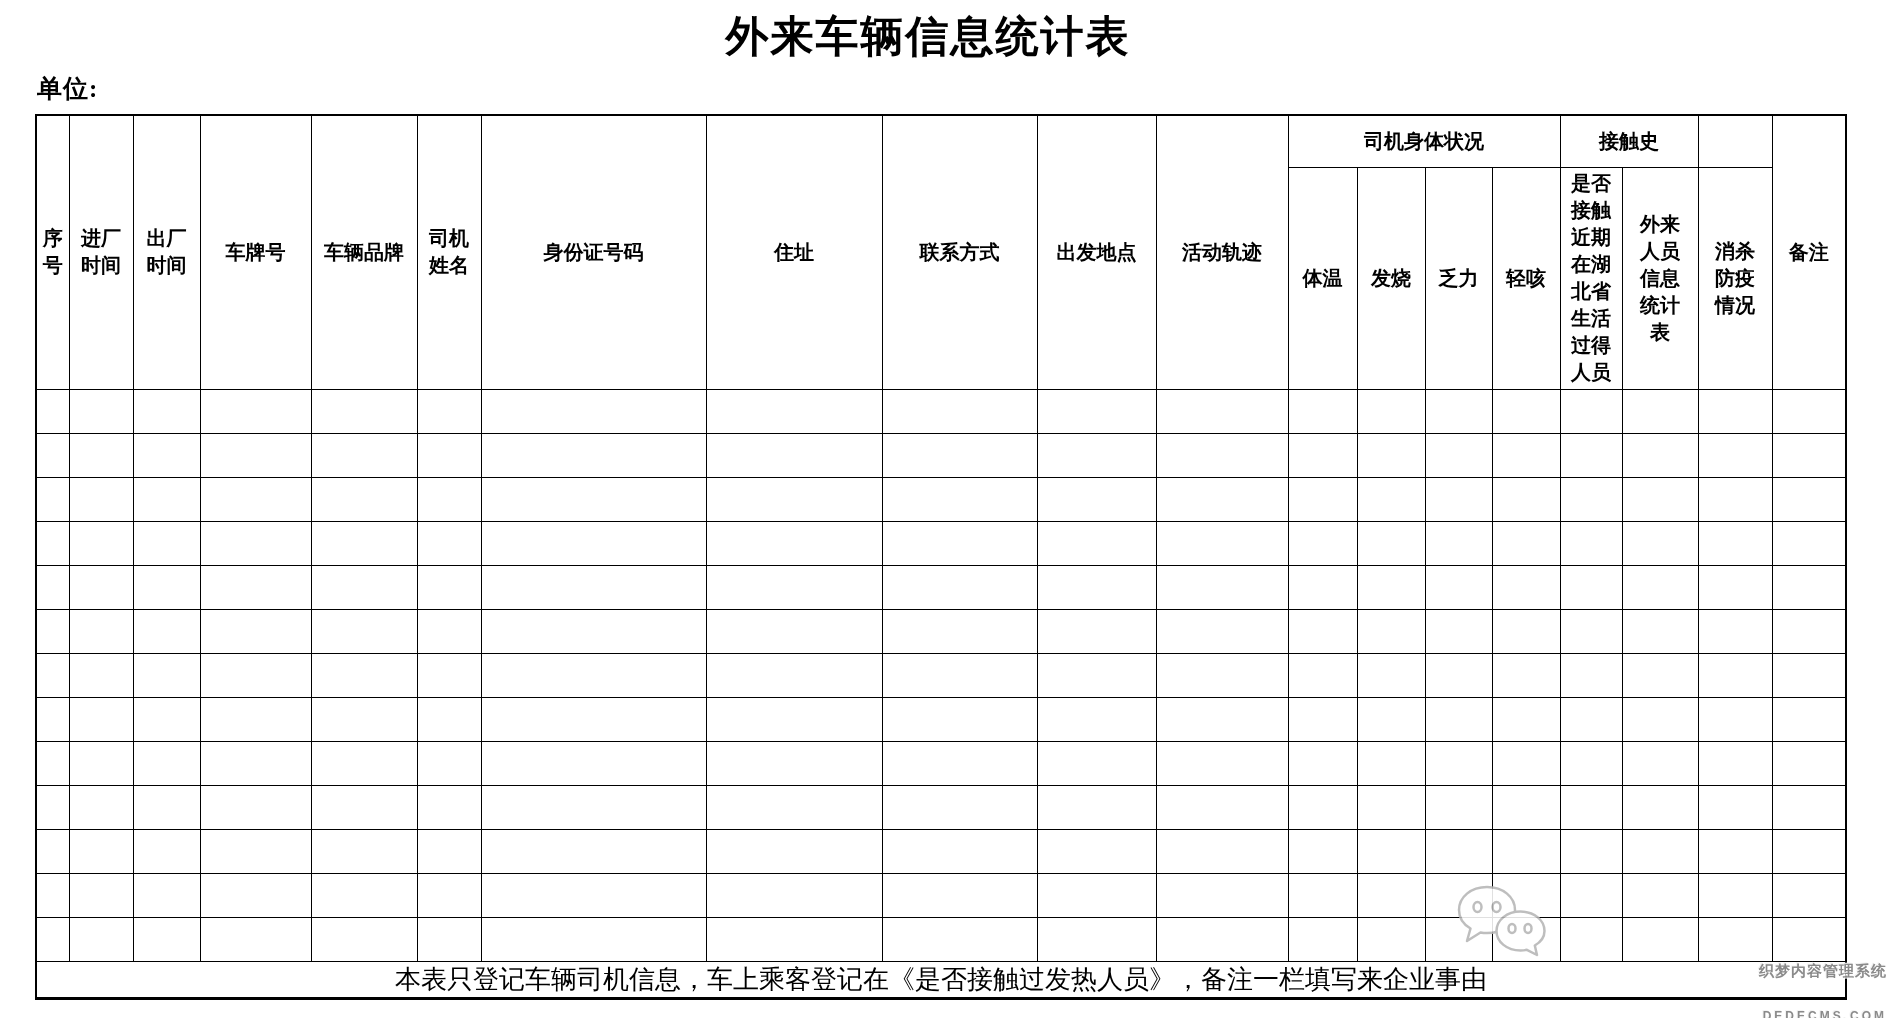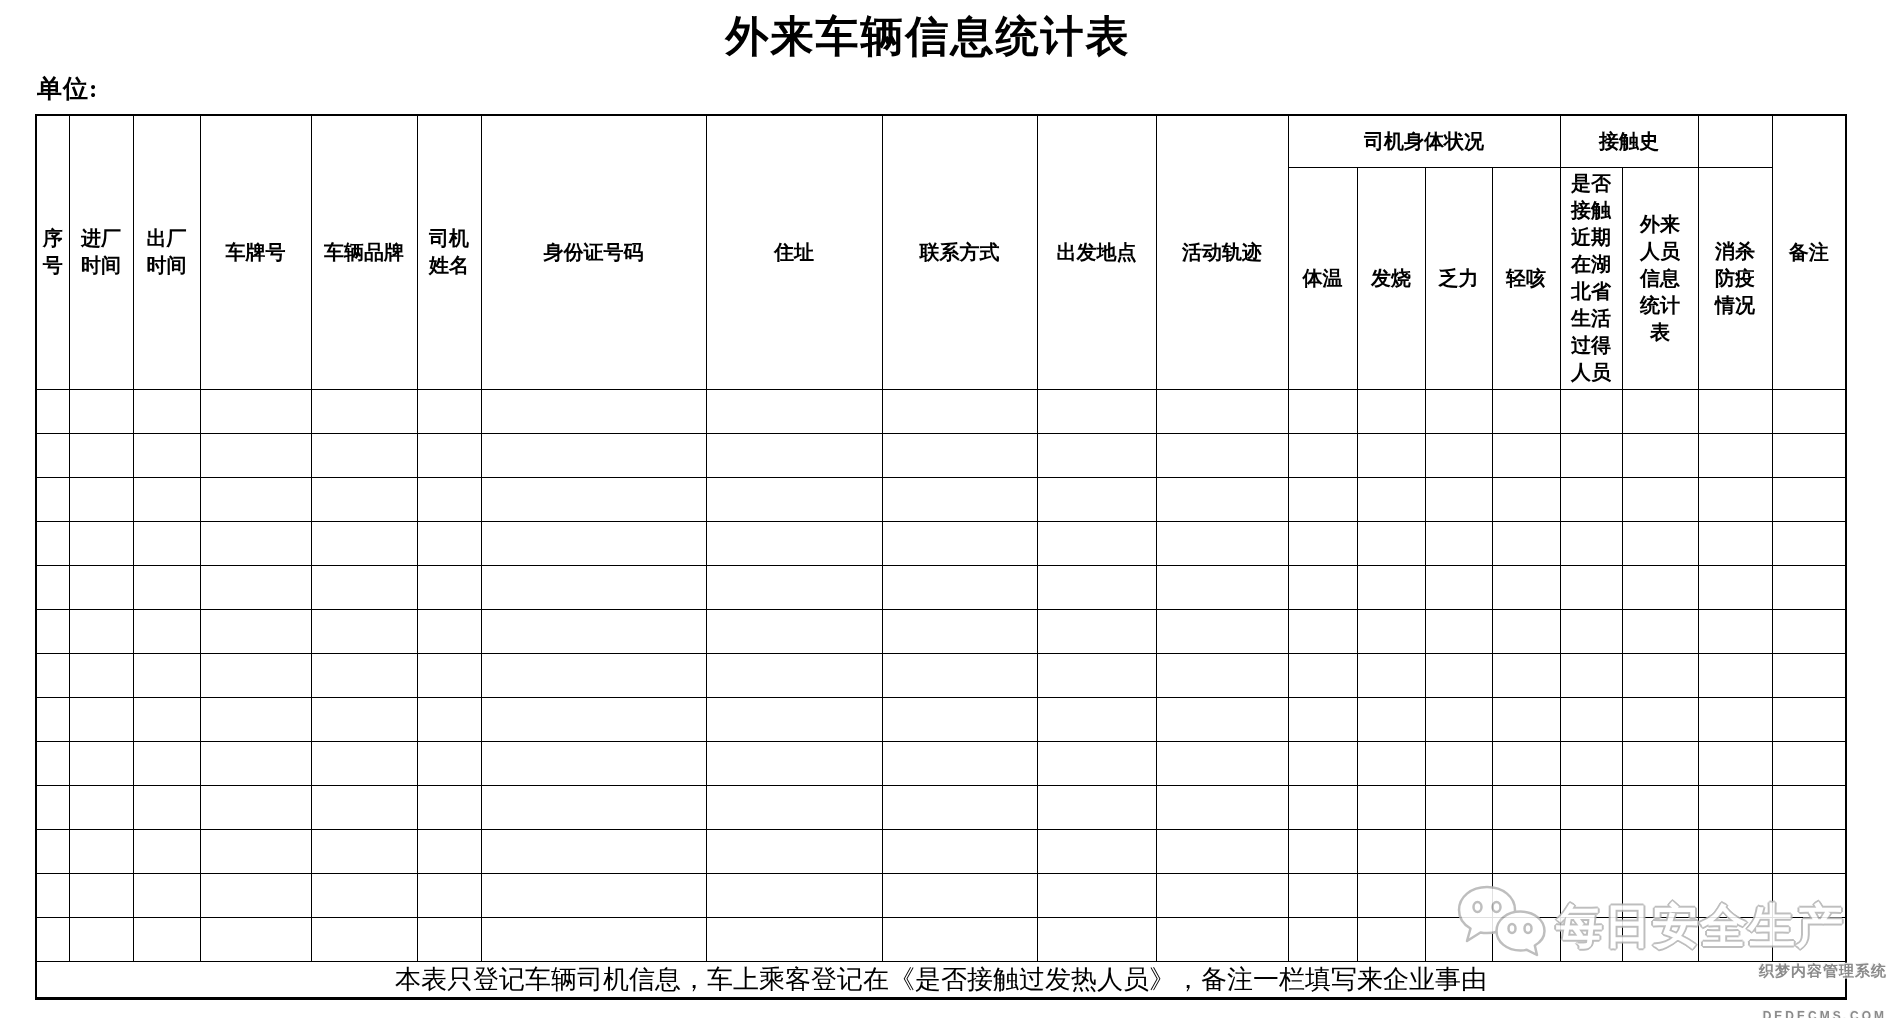"每日安全生产" span.watermark-text { html: <span>每日安全生产</span> -> none }
